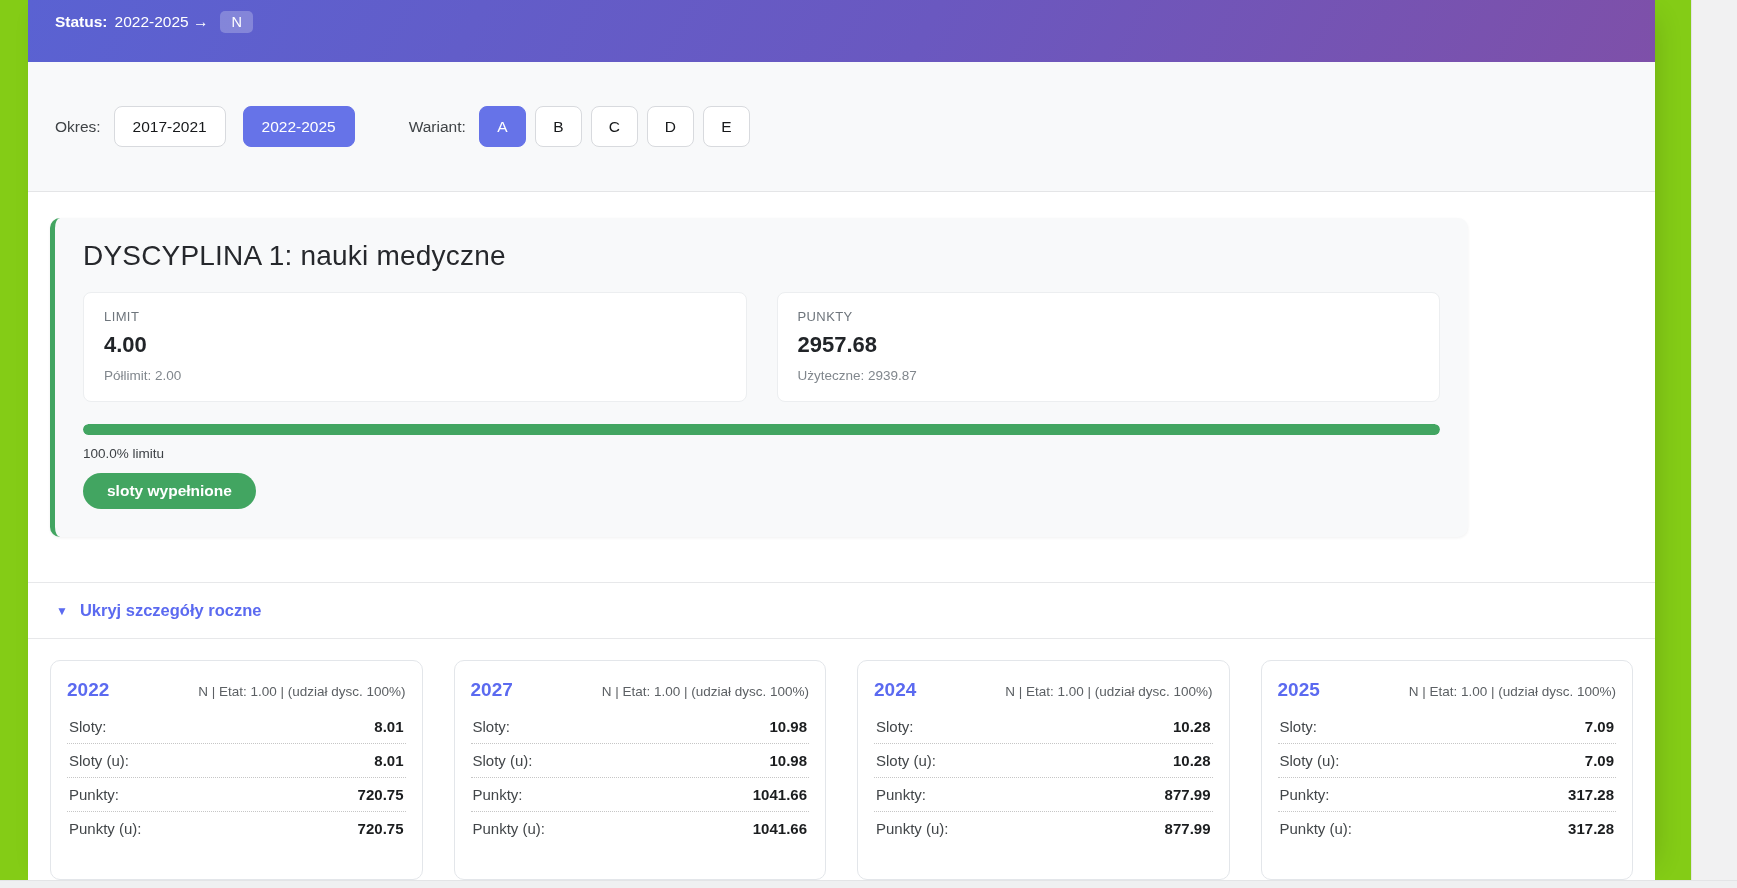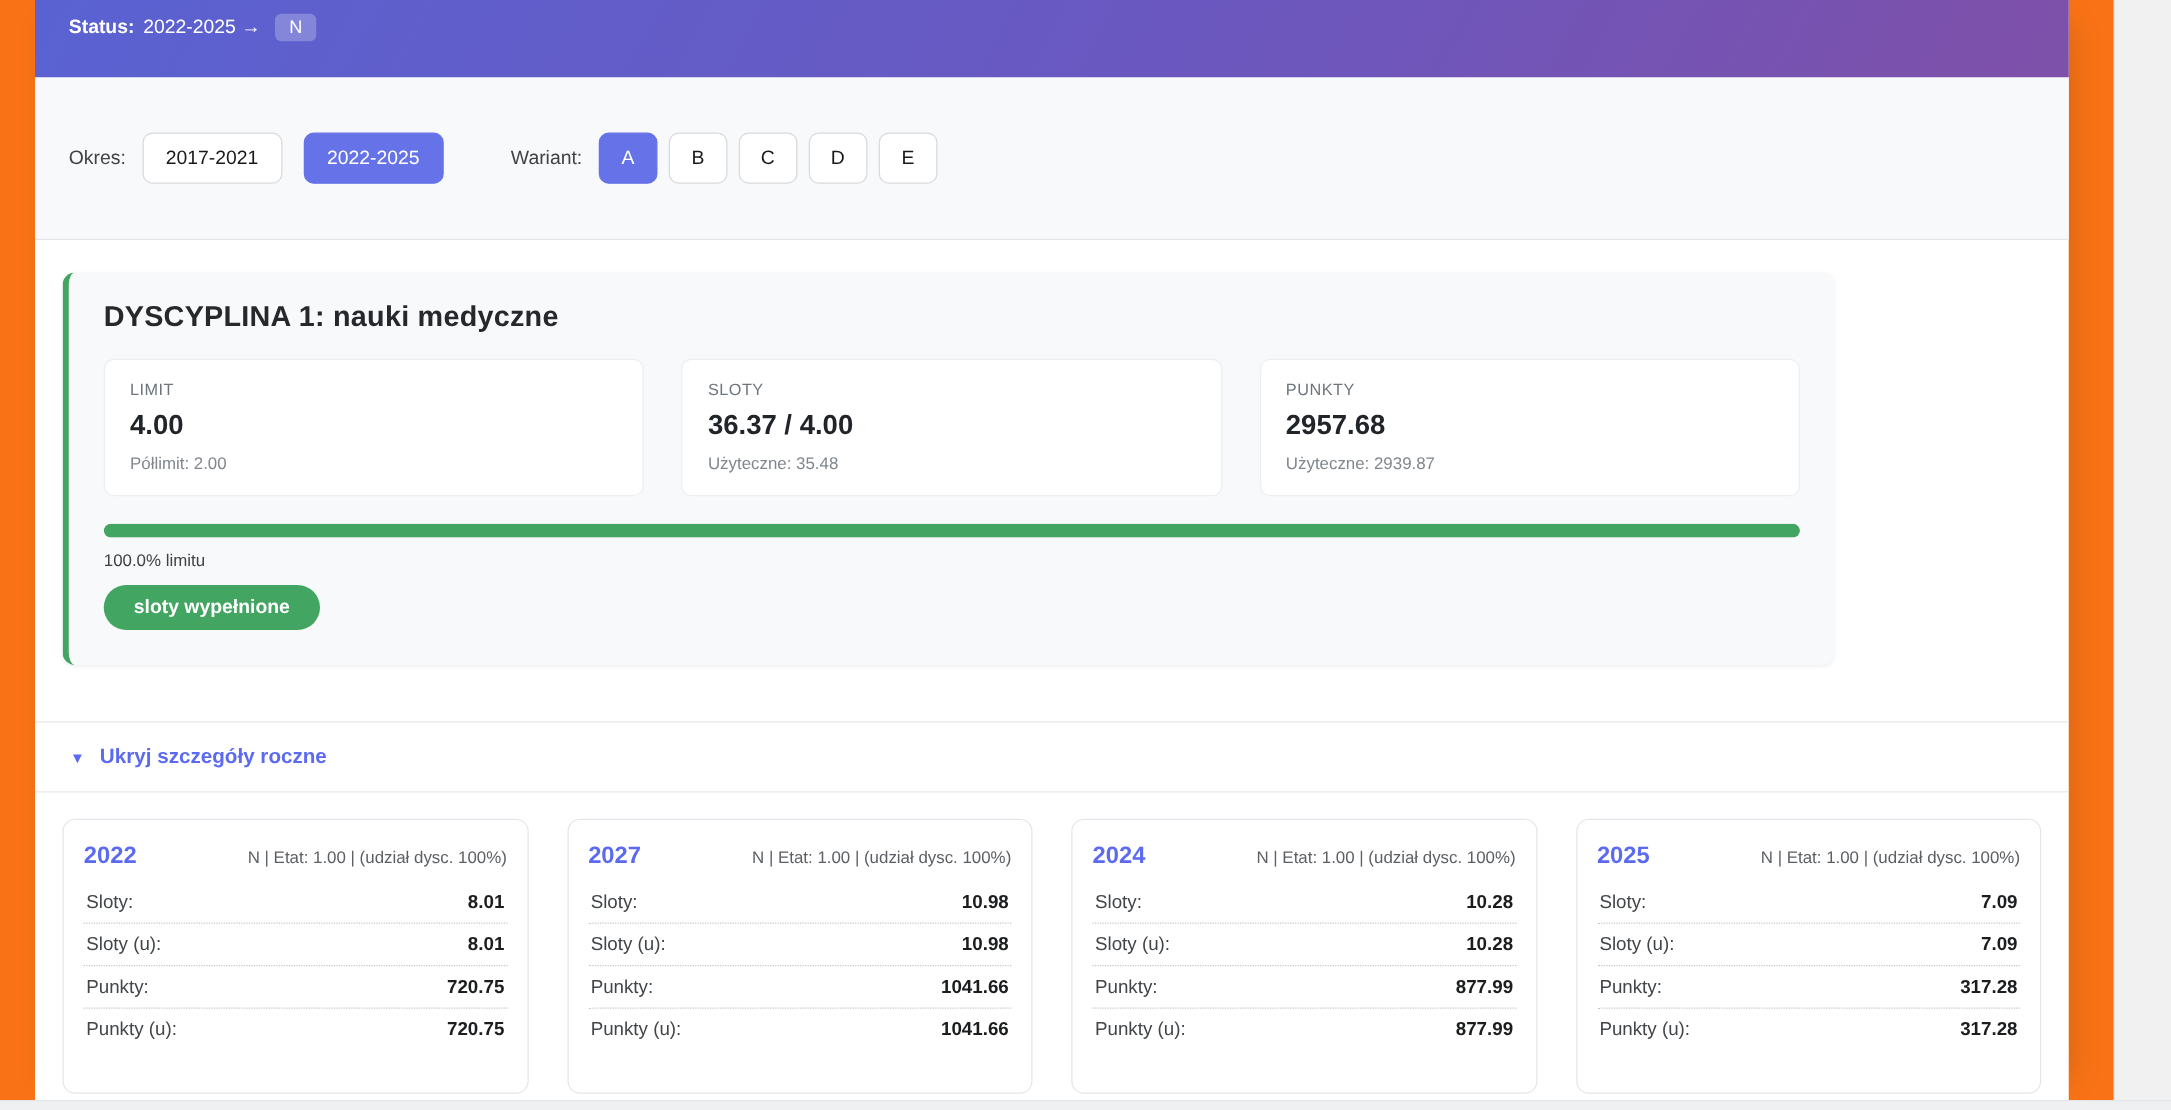"Status:" .page { background: #f97316 -> #84cc16 }
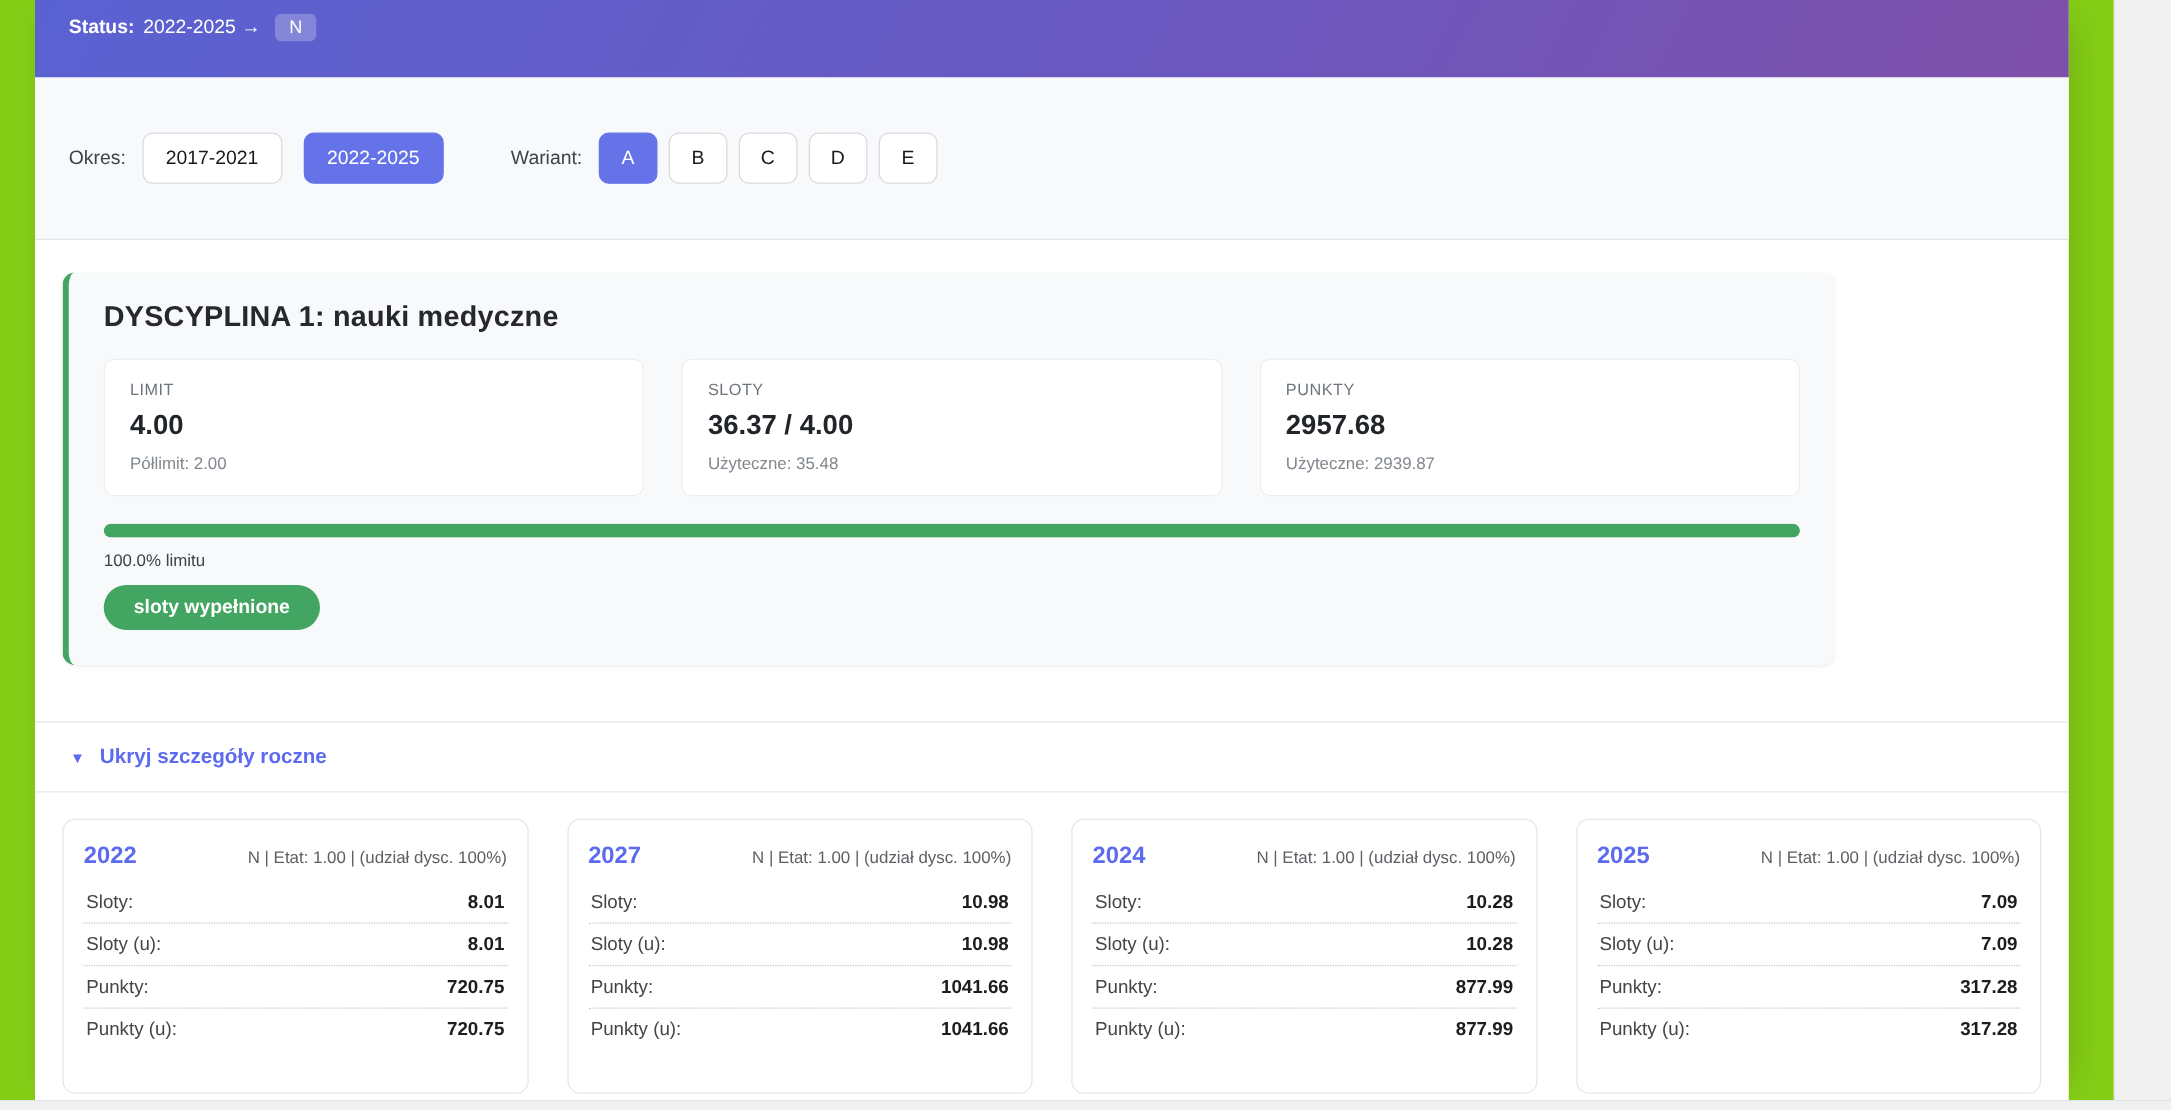"DYSCYPLINA 1: nauki medyczne" .disc-title { font-size: 23px -> 28px; font-weight: 700 -> 400 }
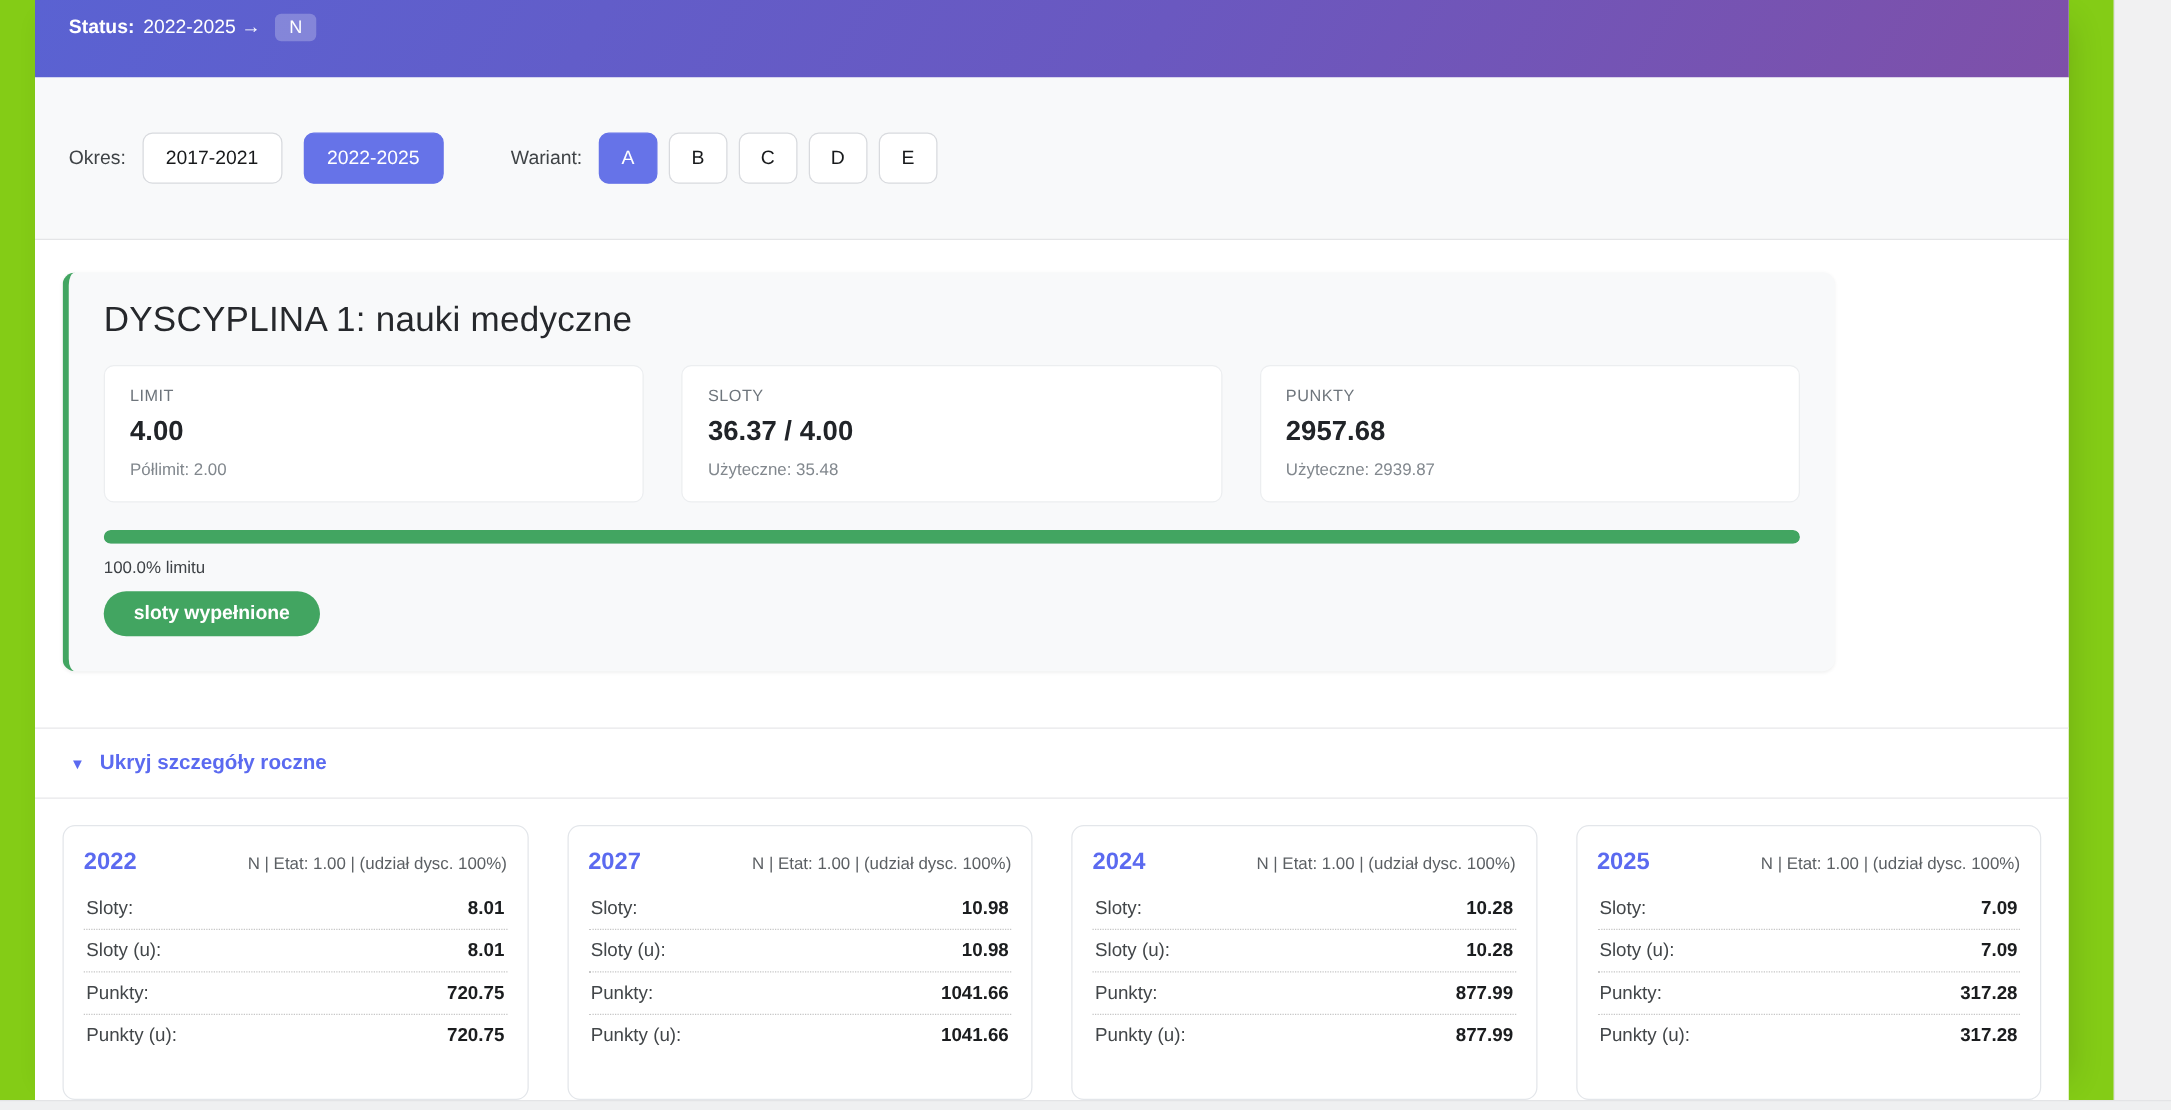"SLOTY" div.stat-box { html: <div> <div>SLOTY</div> <div>36.37 / 4.00</div> <div>Użyteczne: 35.48</div> </div> -> none }
